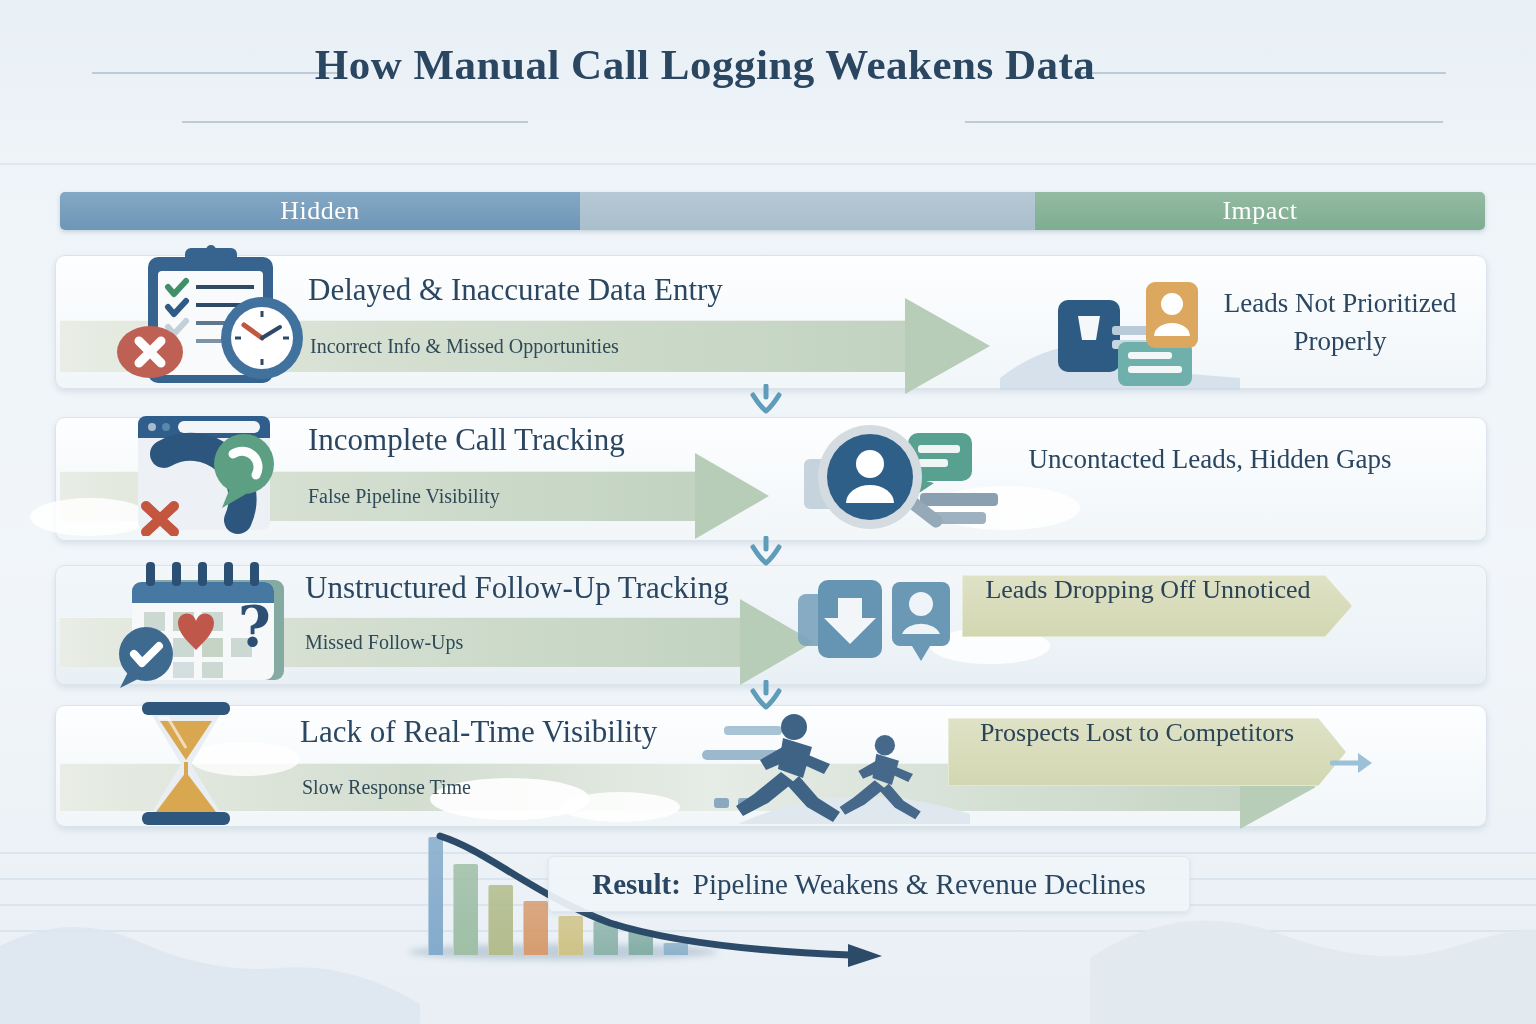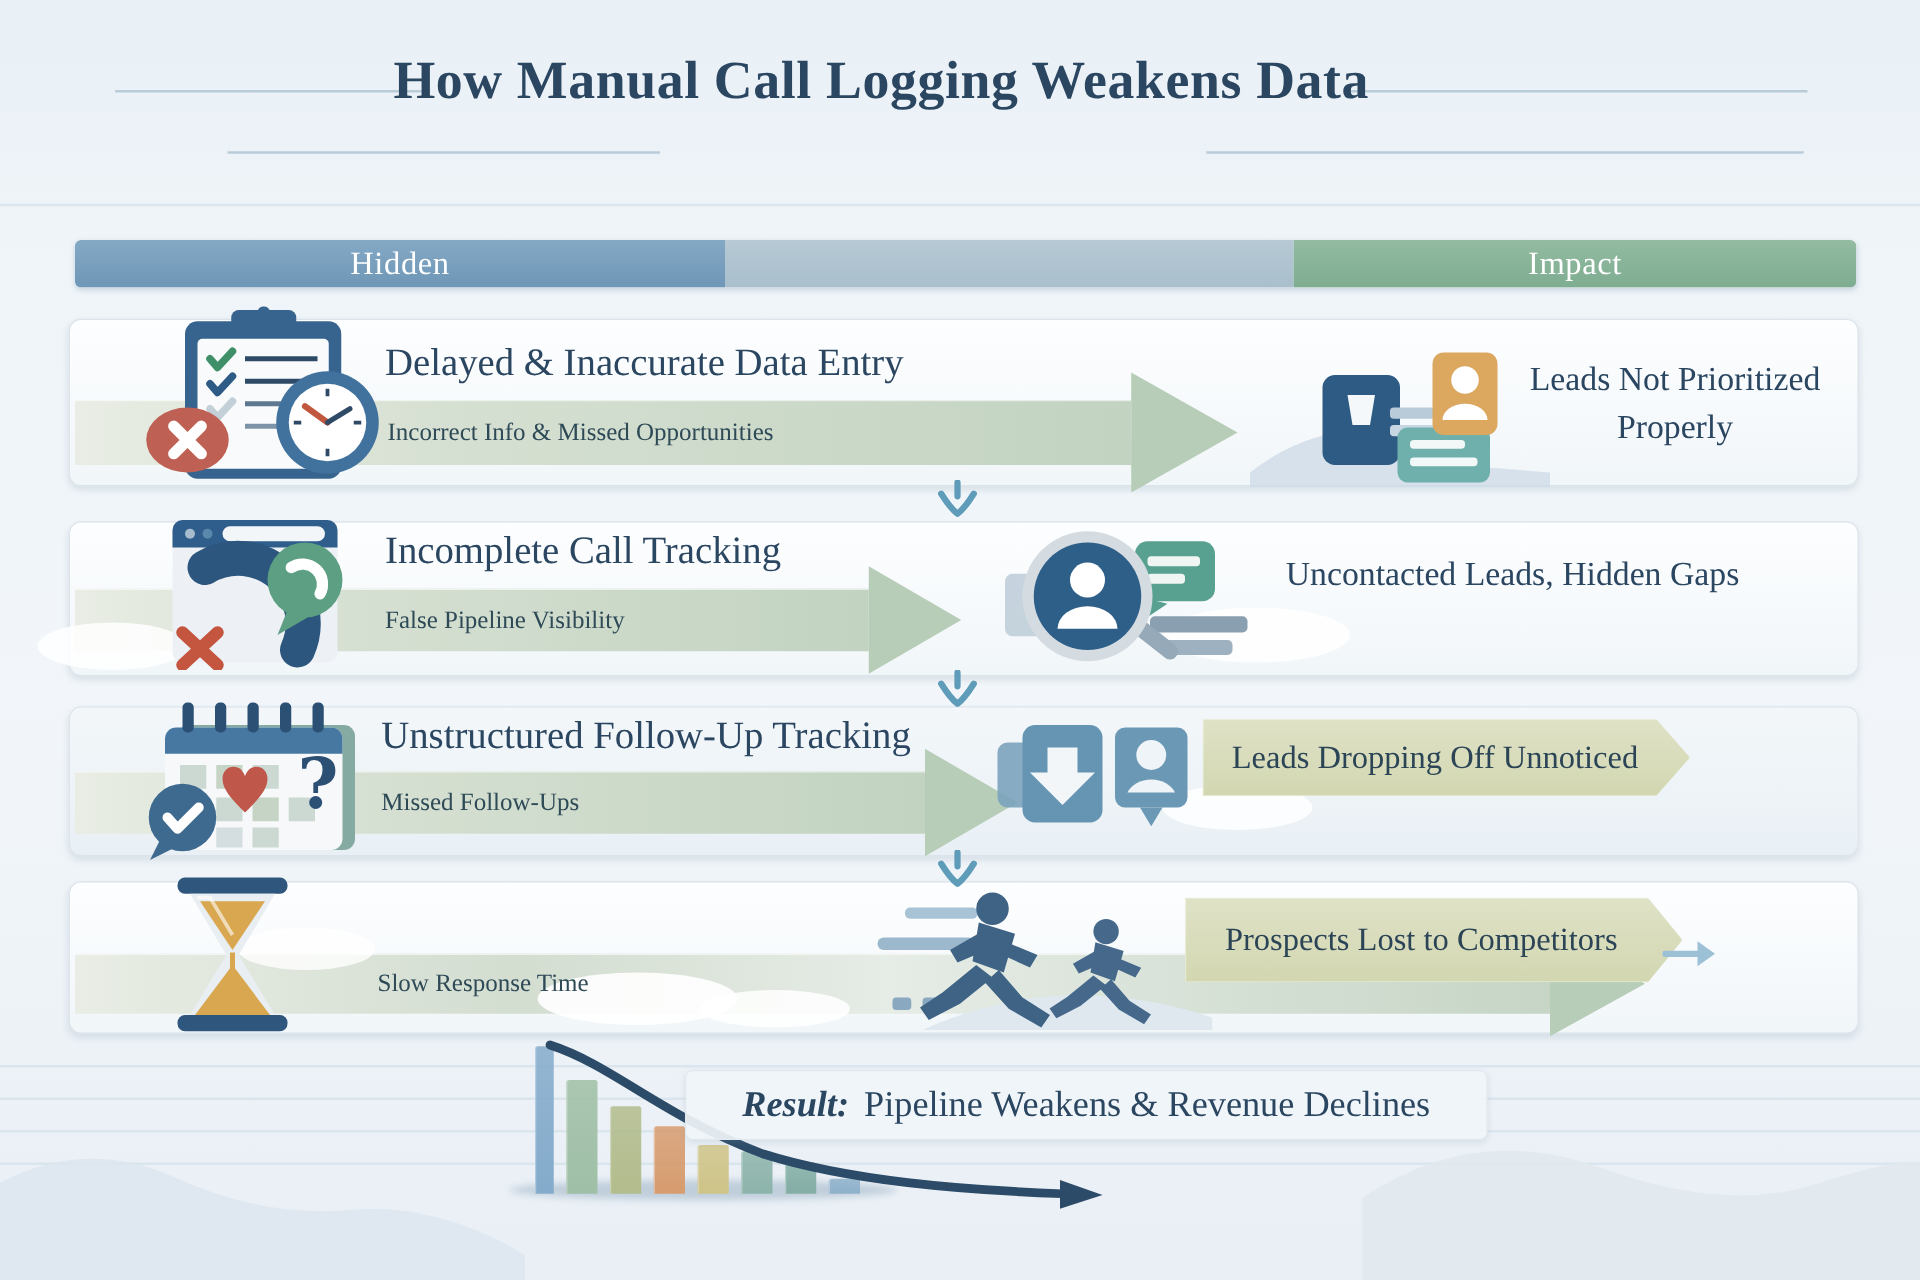"Leads Dropping Off Unnoticed" .khaki { align-items: center -> flex-start }
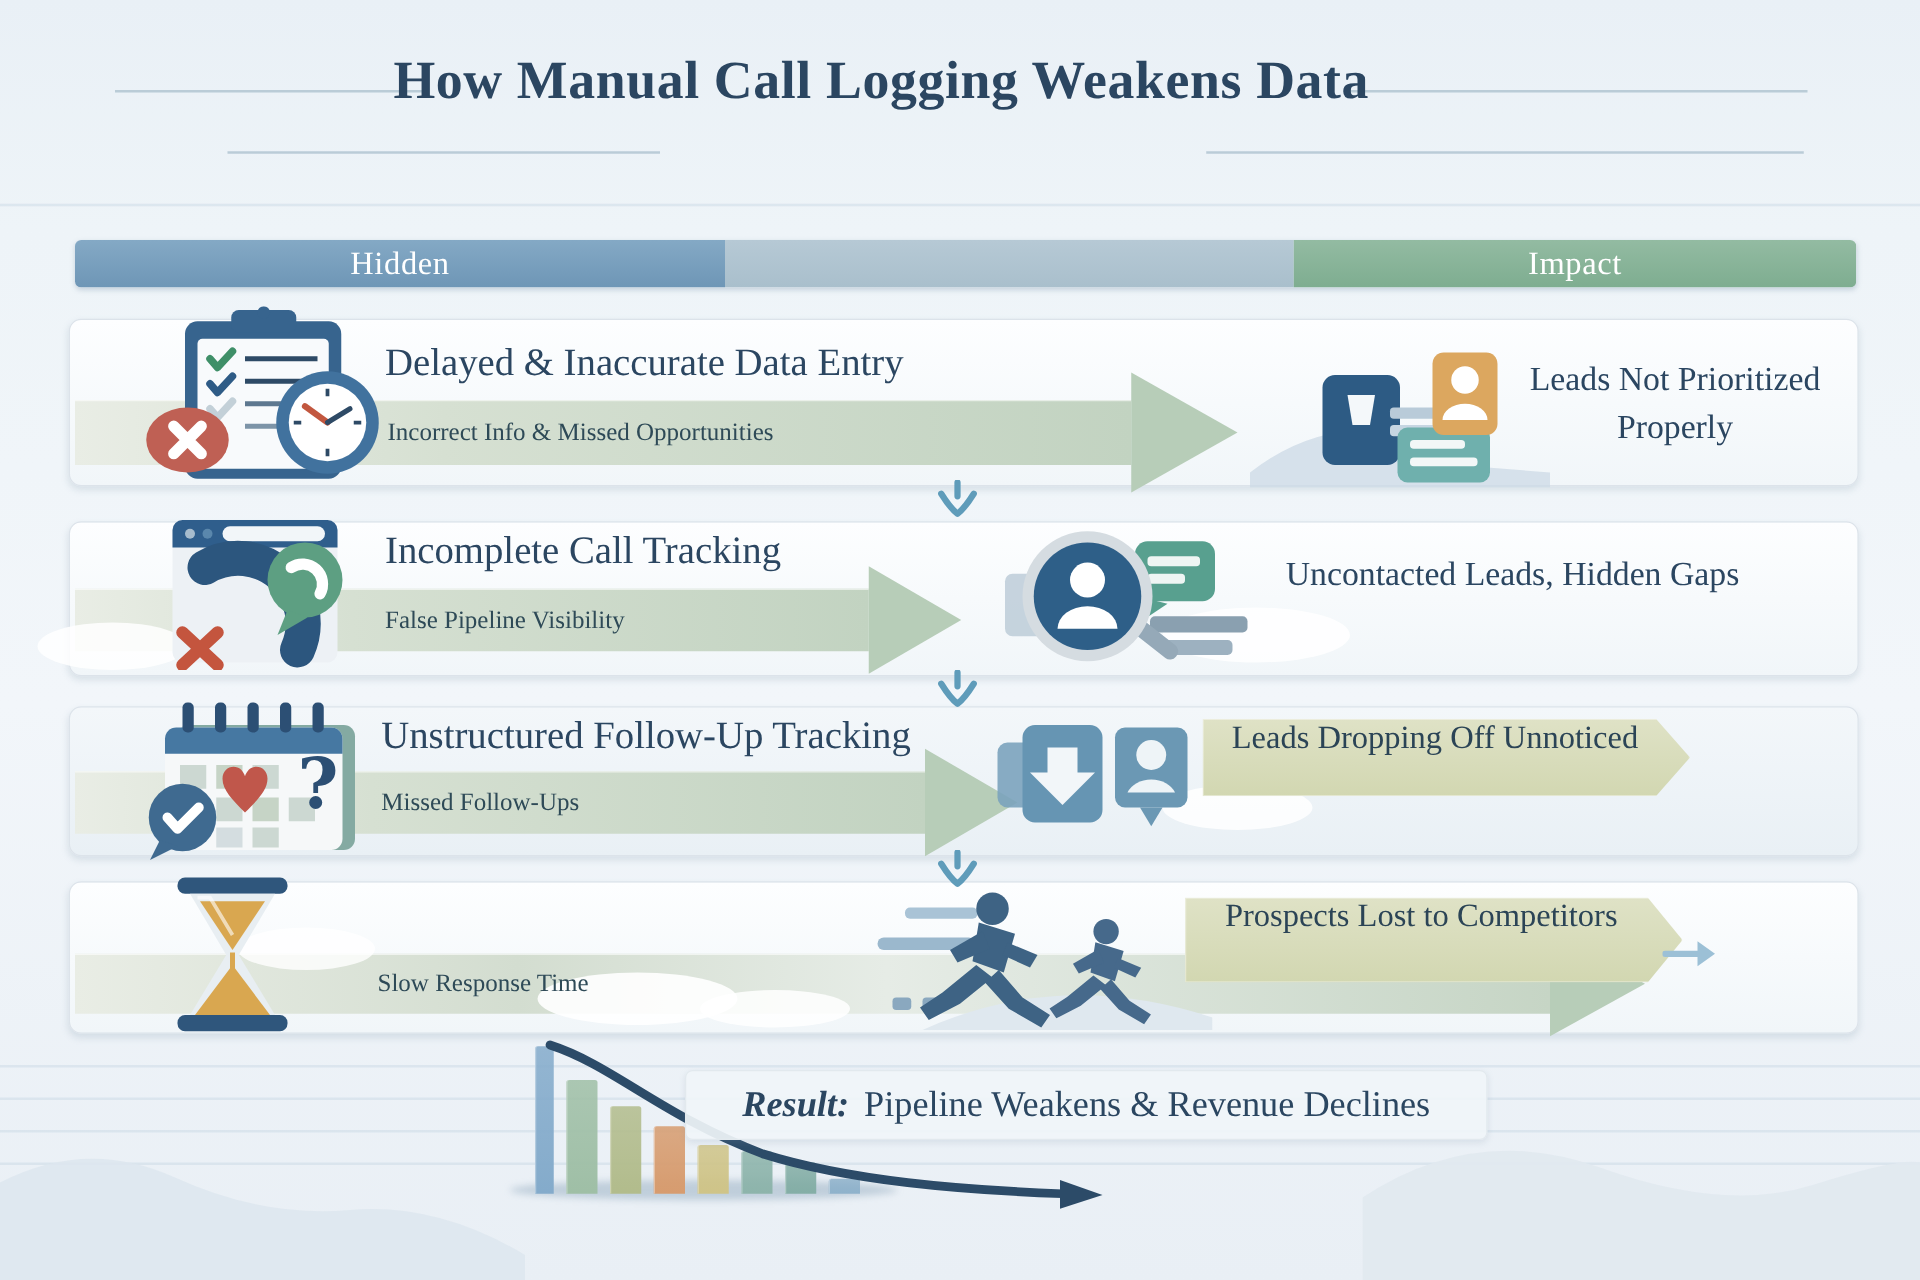"Lack of Real-Time Visibility" div.row-title { html: none -> <div>Lack of Real-Time Visibility</div> }
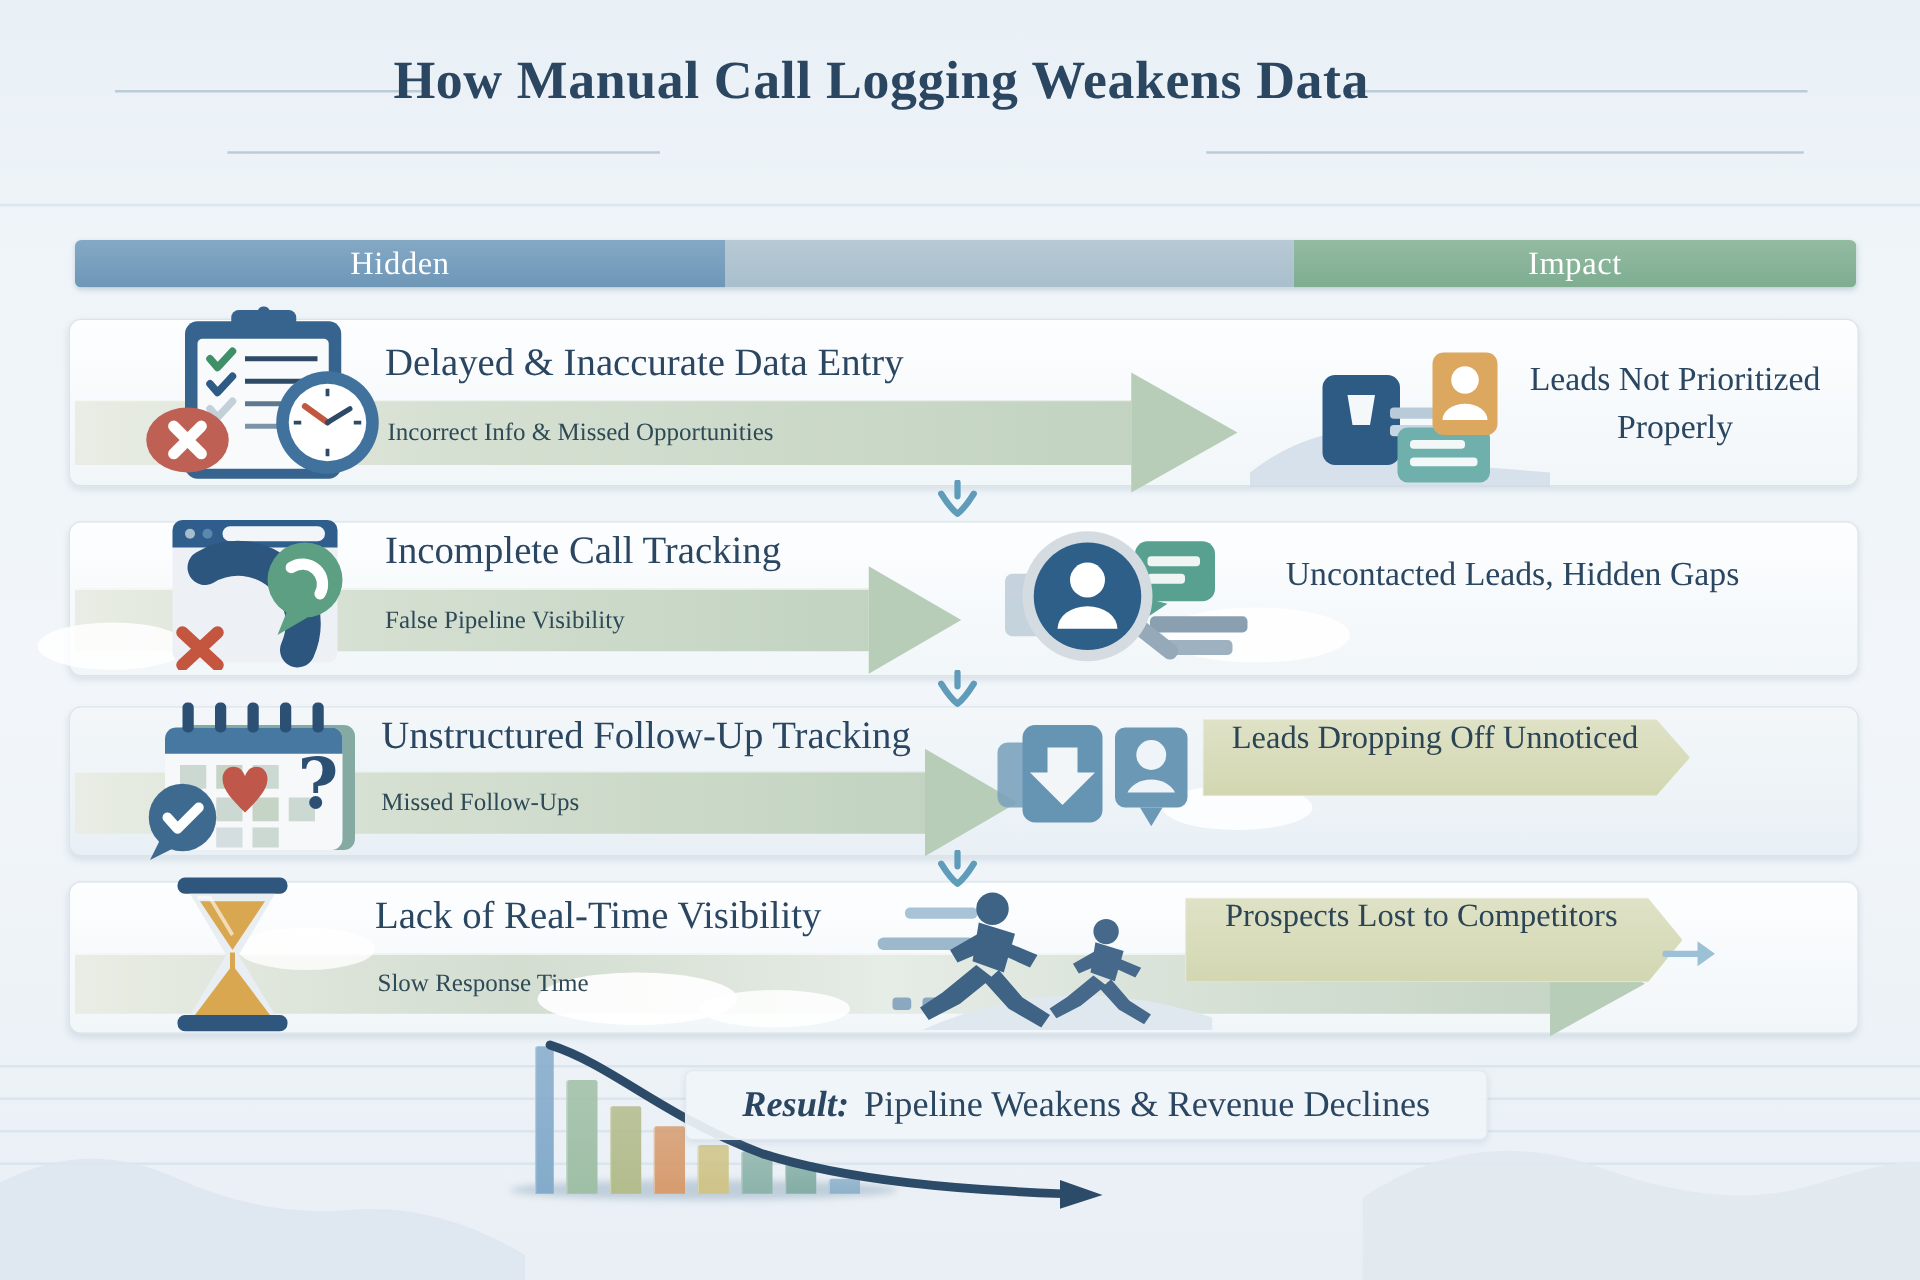"Result:" .result-label { font-style: italic -> none }
